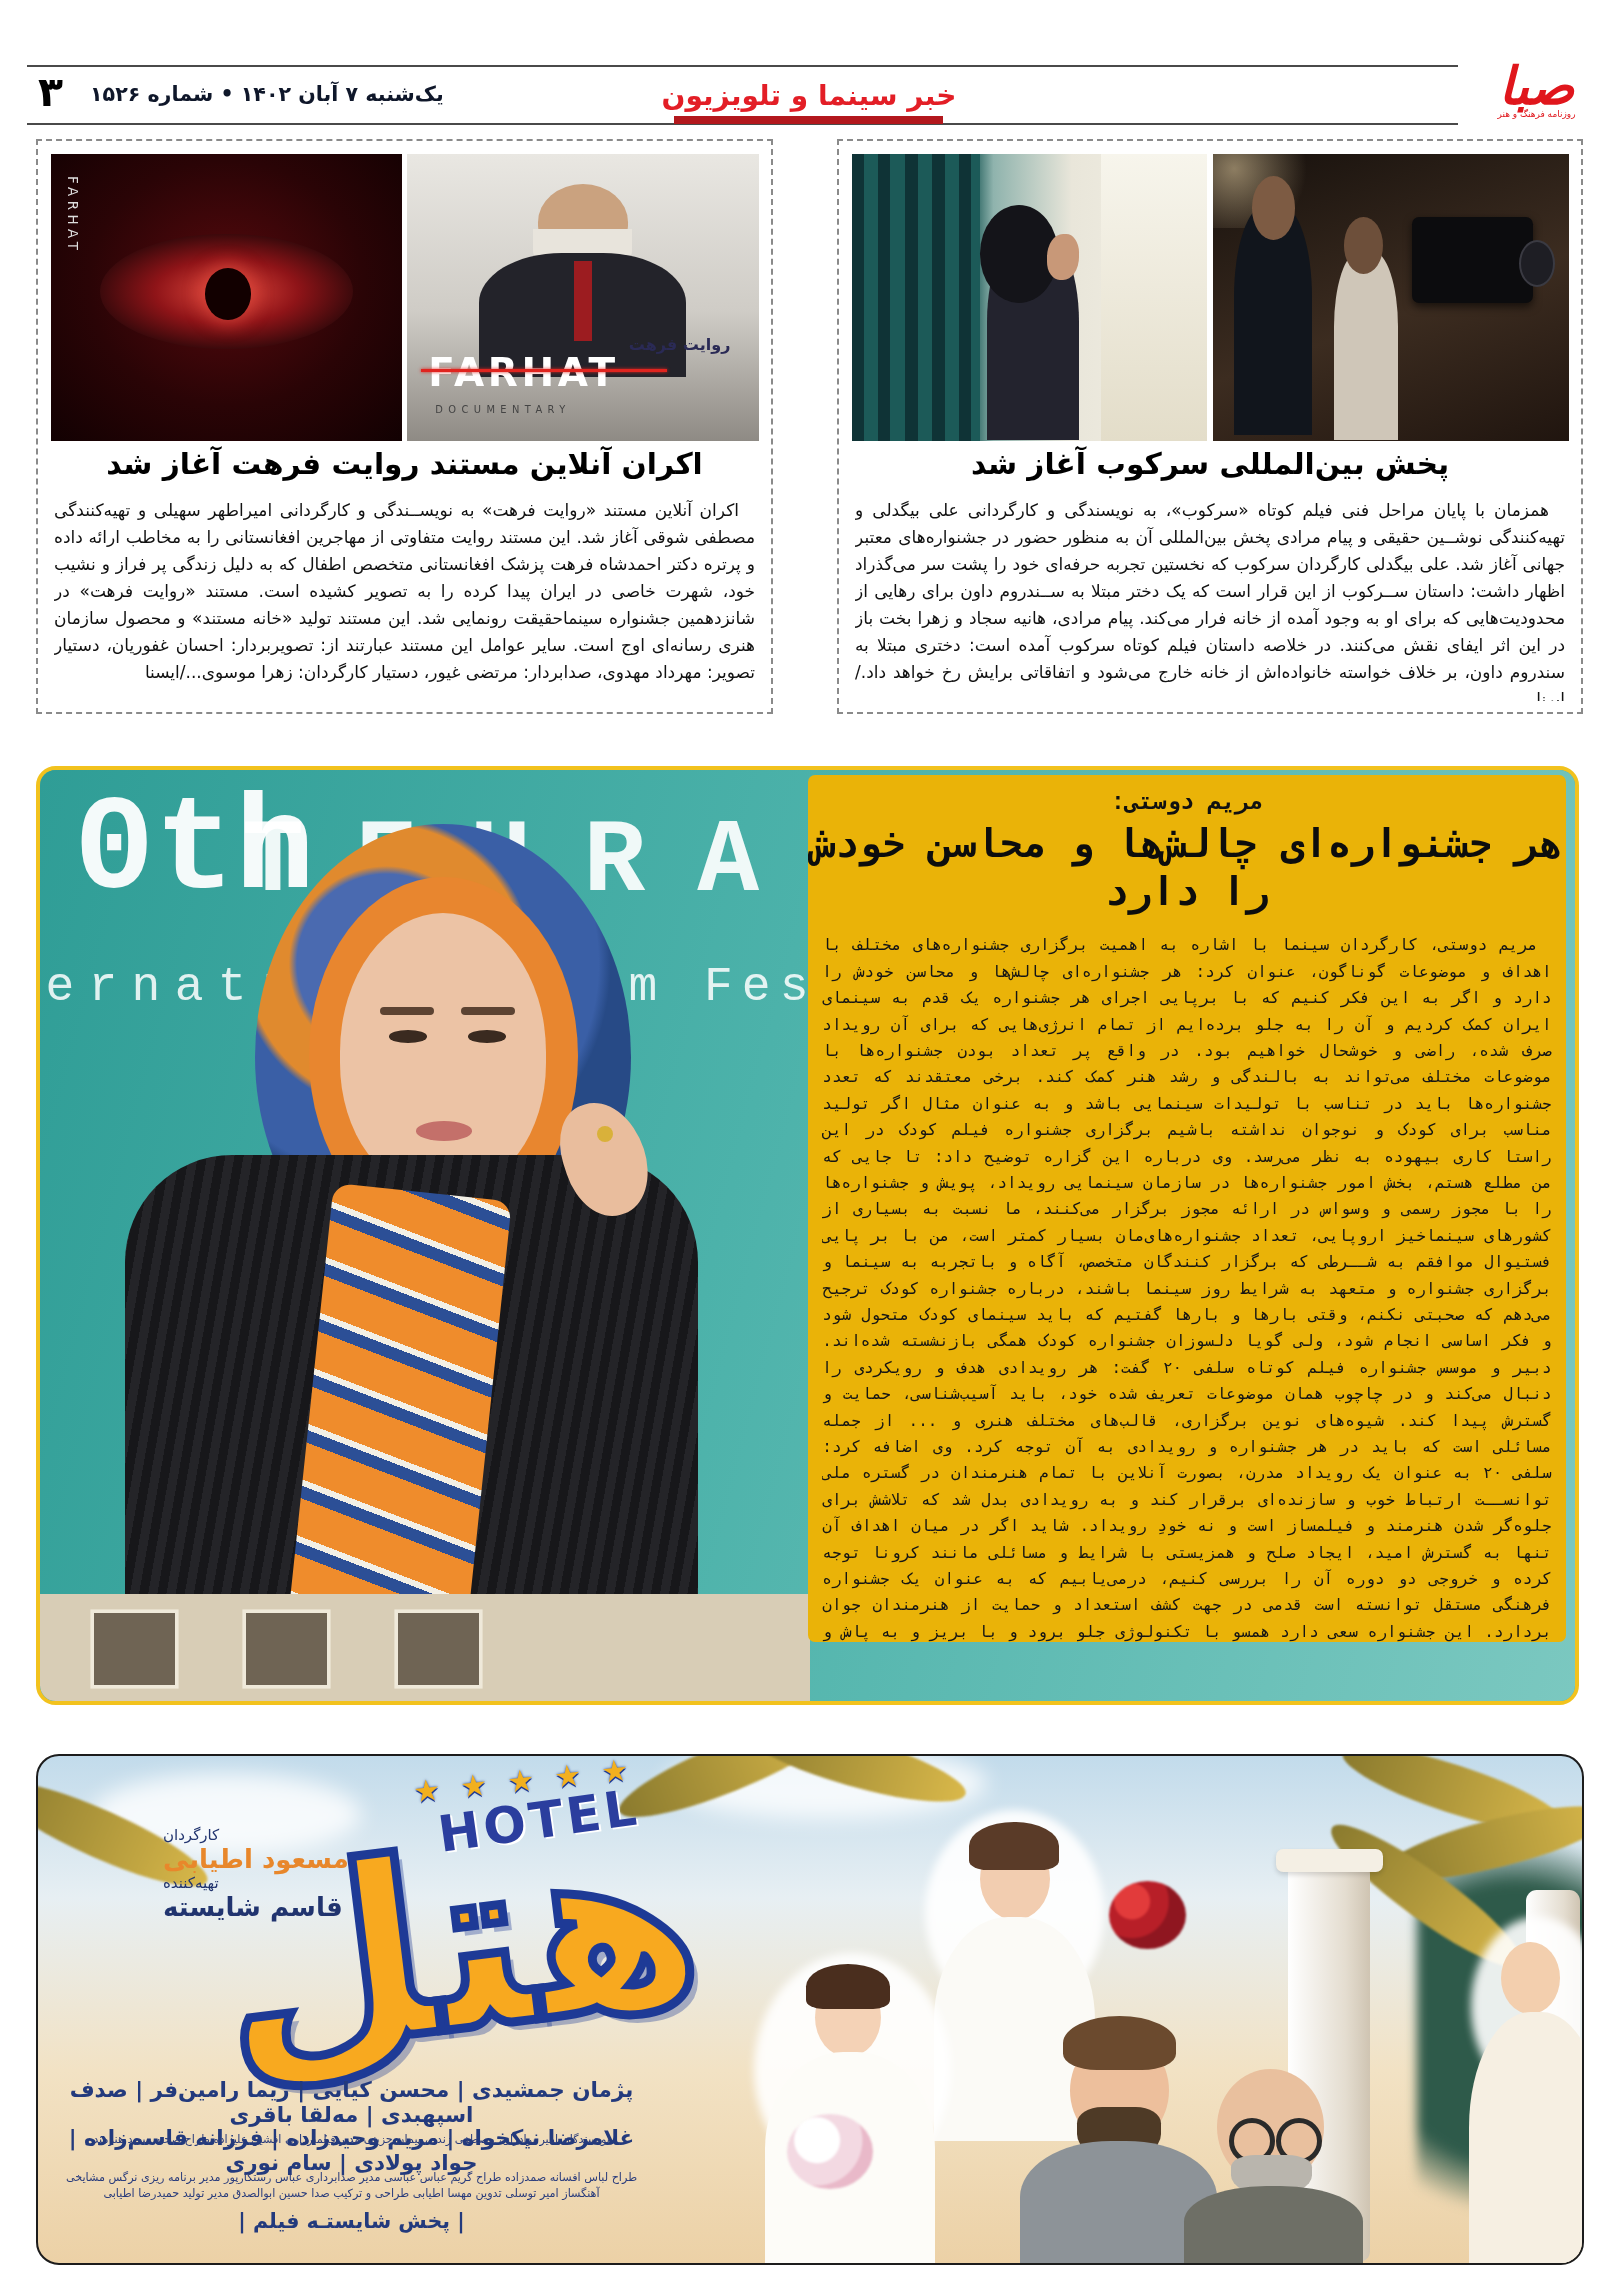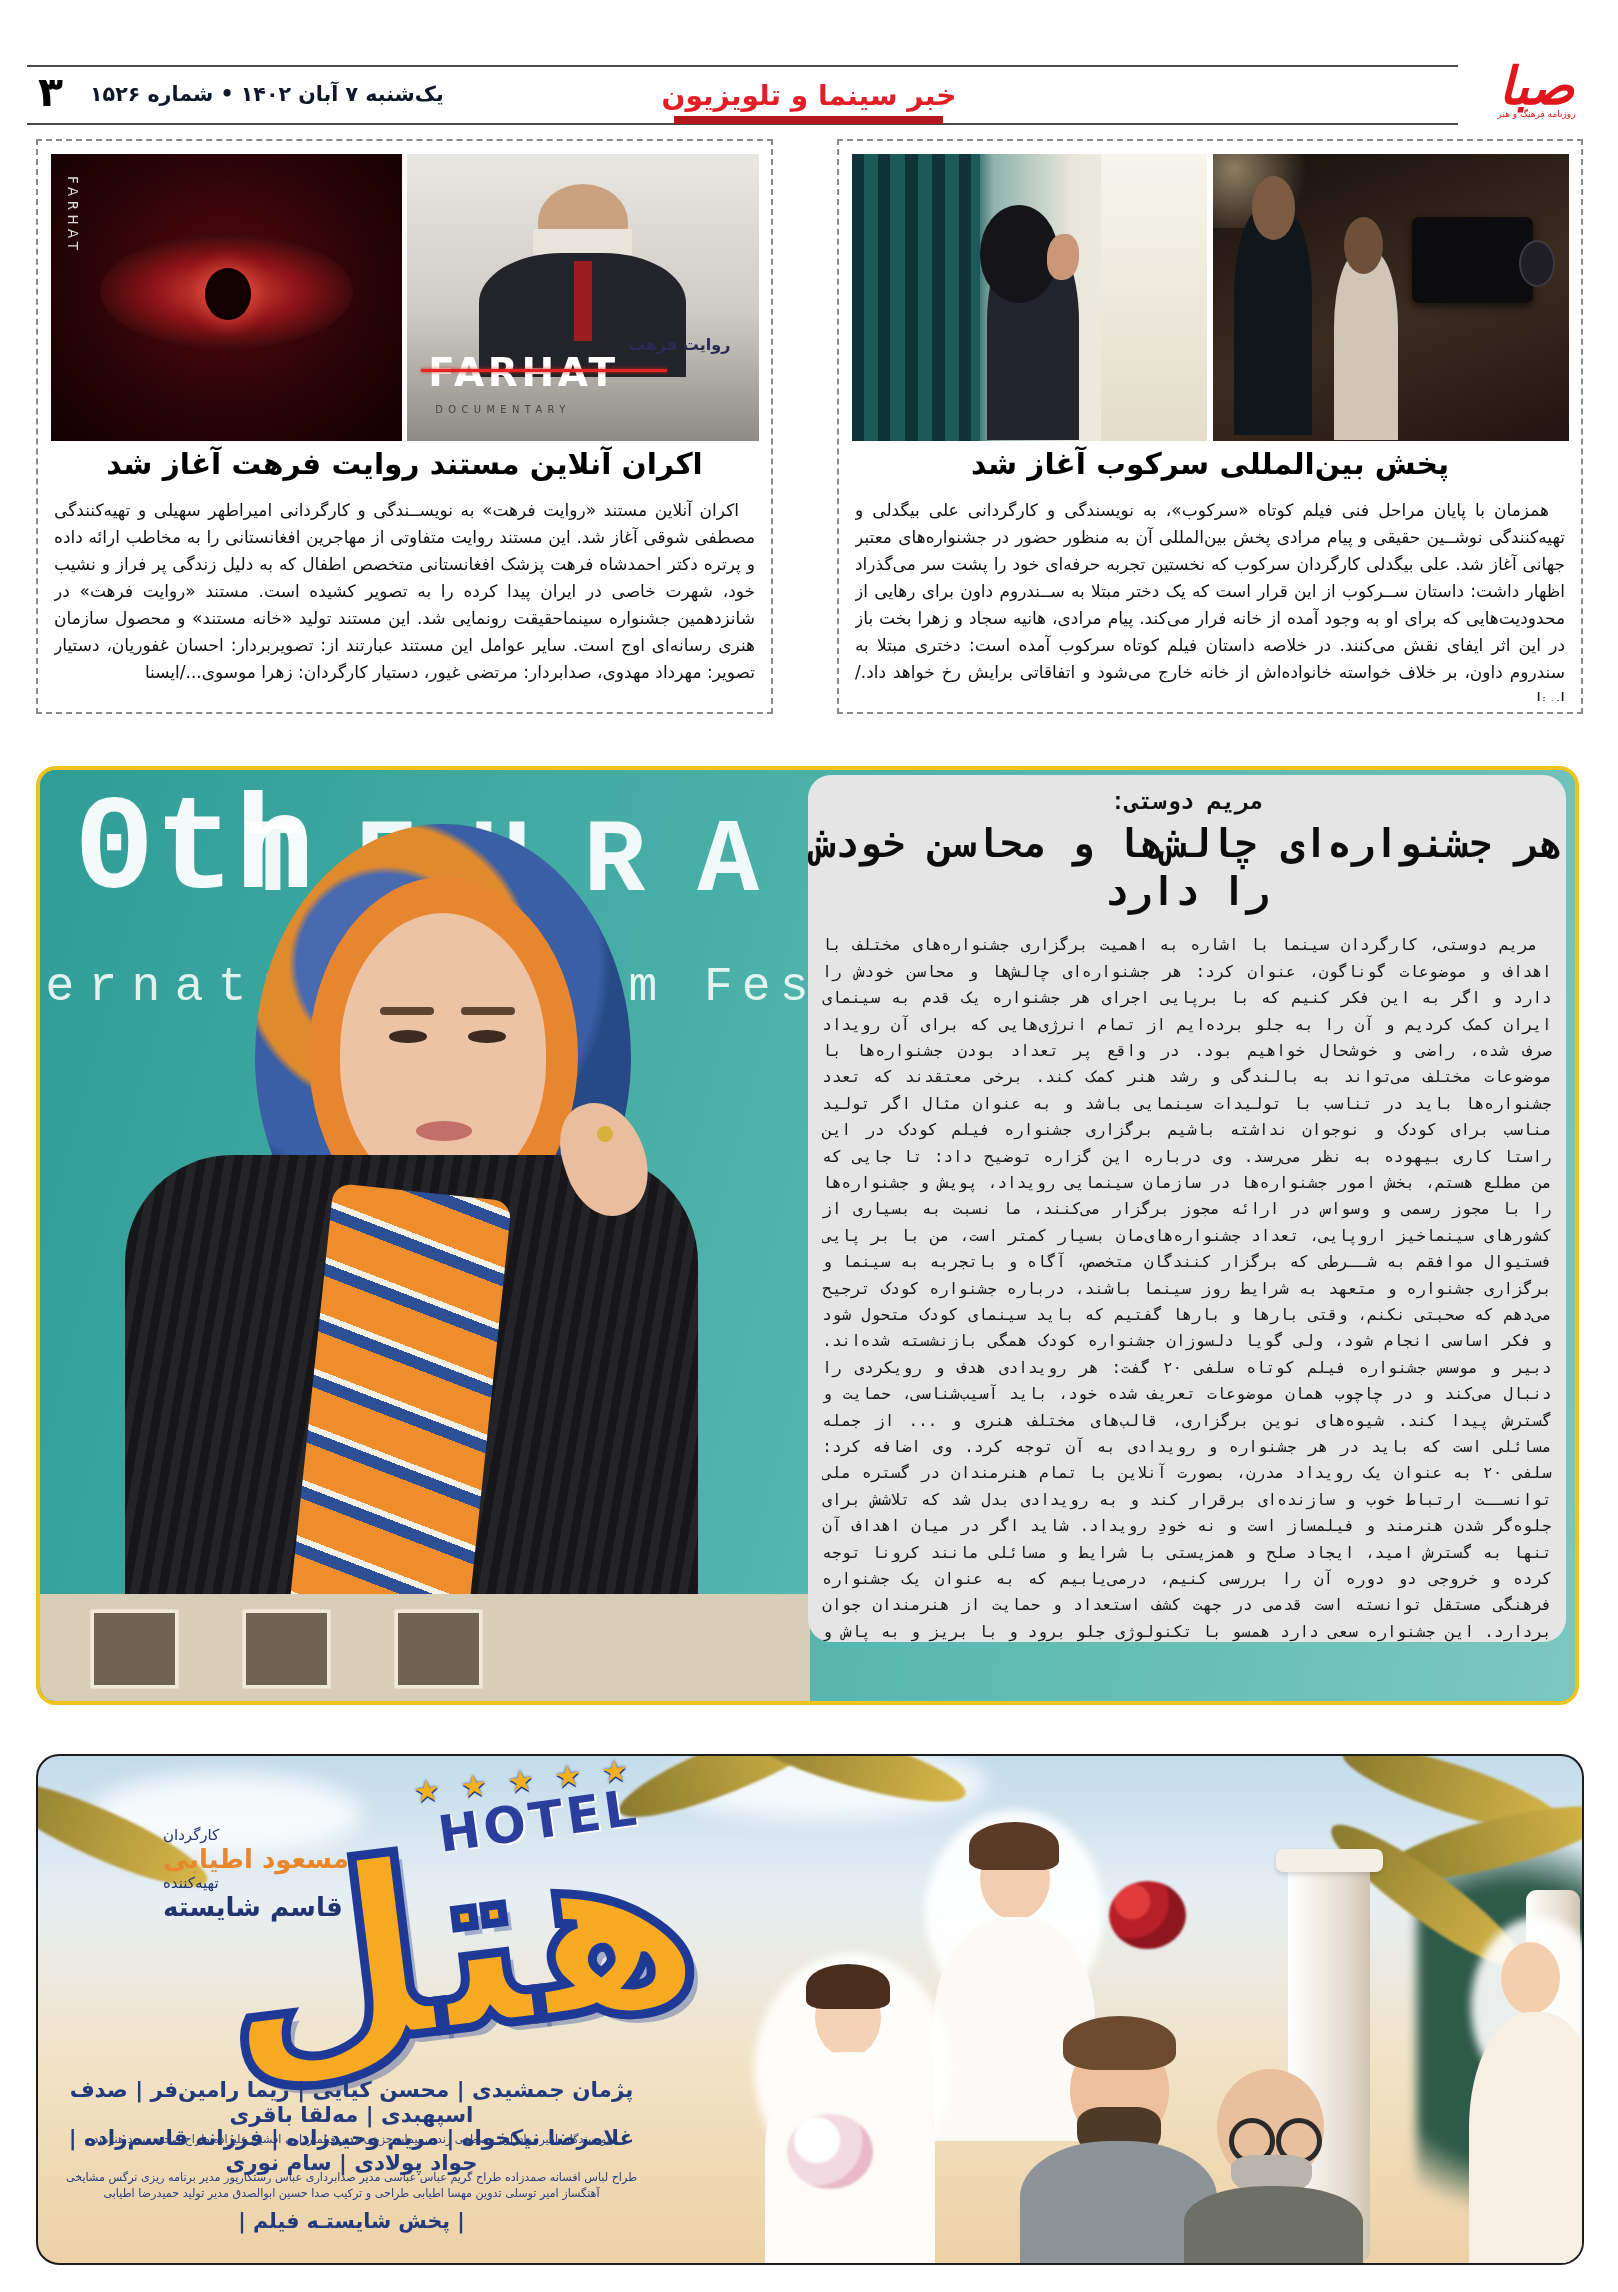"مریم دوستی:" .f-panel { background: #e5e5e5 -> #eab308; border-radius: 23px -> 7px }
